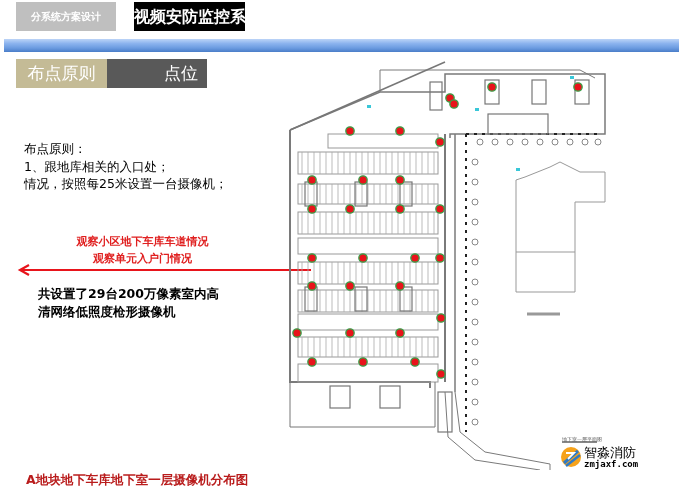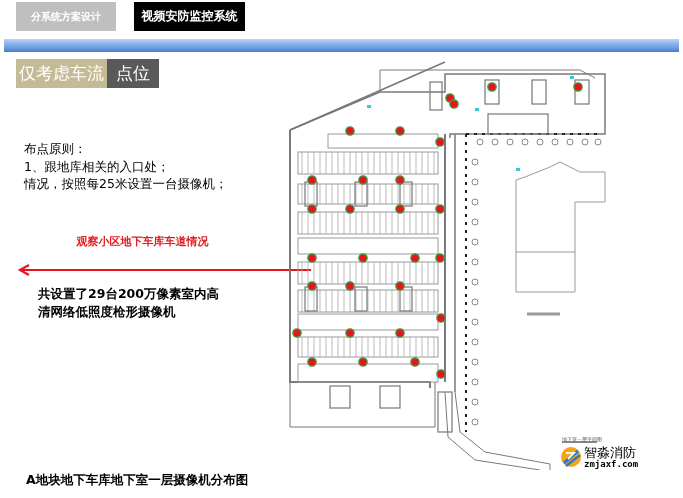"视频安防监控系统" .hdr-right { font-size: 12px -> 16px }
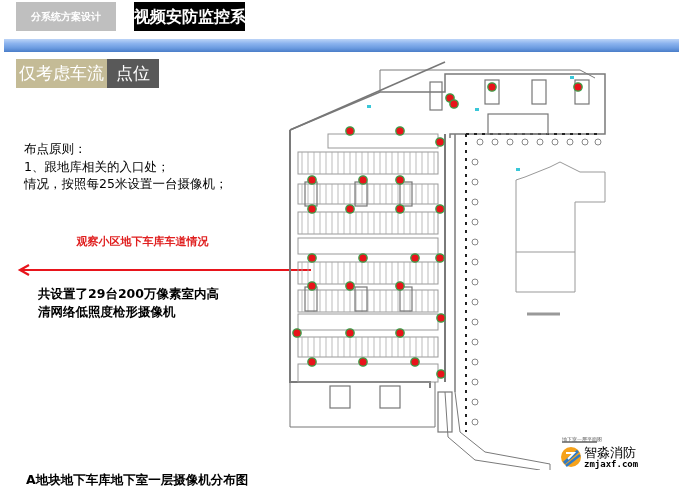"仅考虑车流" div.tab-a { text: 仅考虑车流 -> 布点原则 }
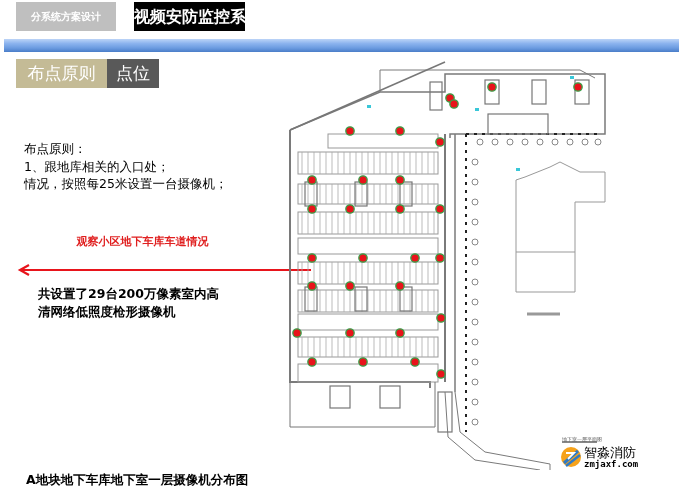"点位" .tab-b { padding-left: none -> 48px }
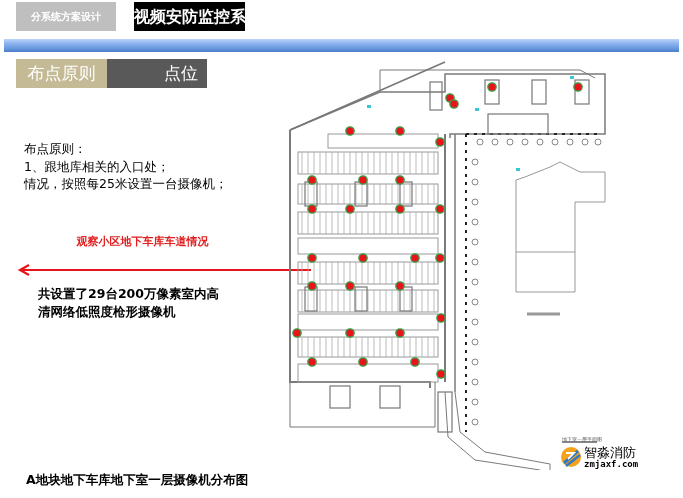"观察单元入户门情况" div { html: none -> <div>观察单元入户门情况</div> }
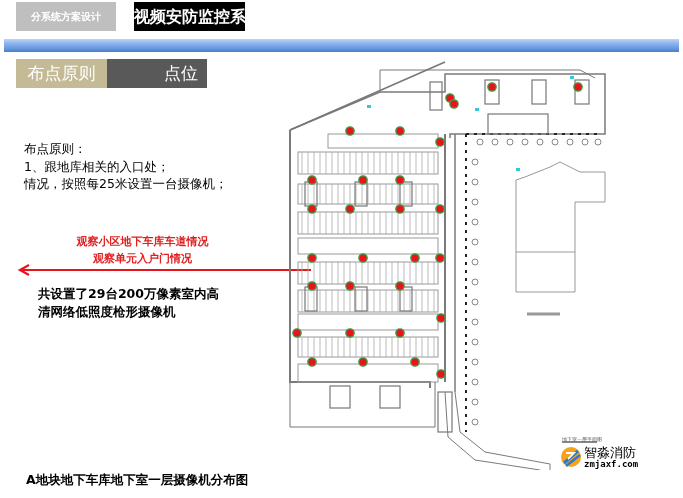"A地块地下车库地下室一层摄像机分布图" .caption { color: #000000 -> #b91c1c }
